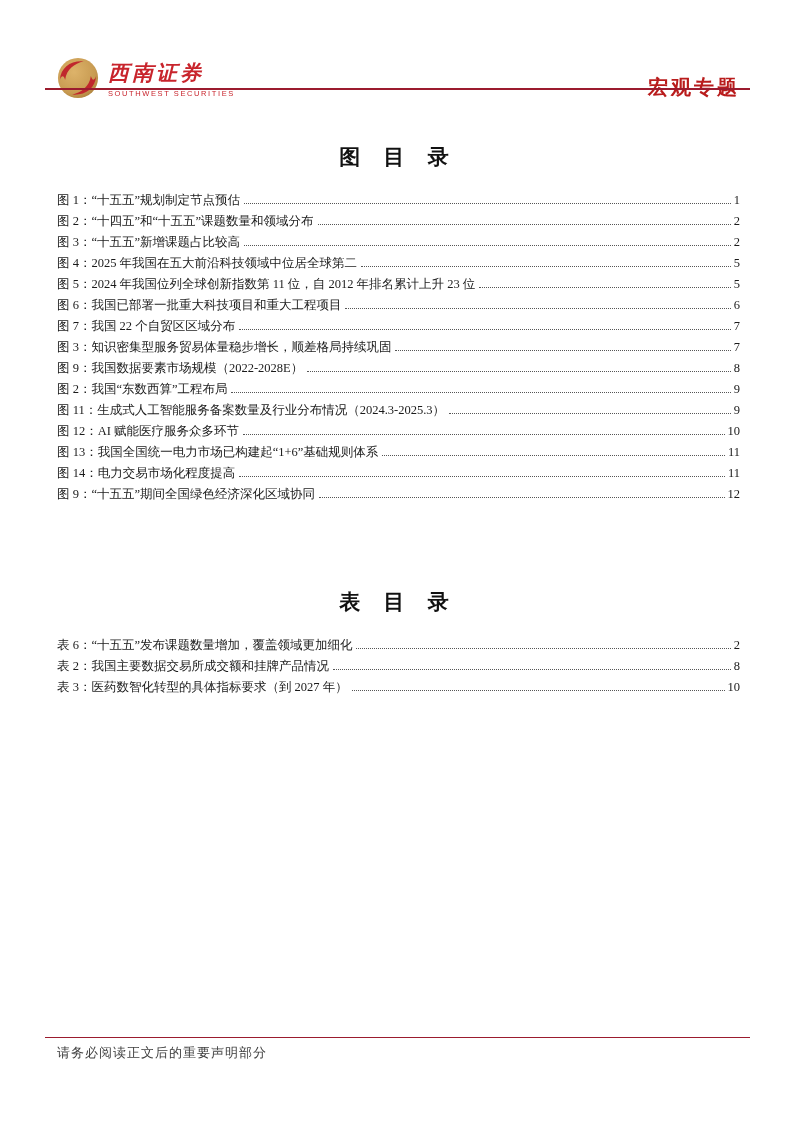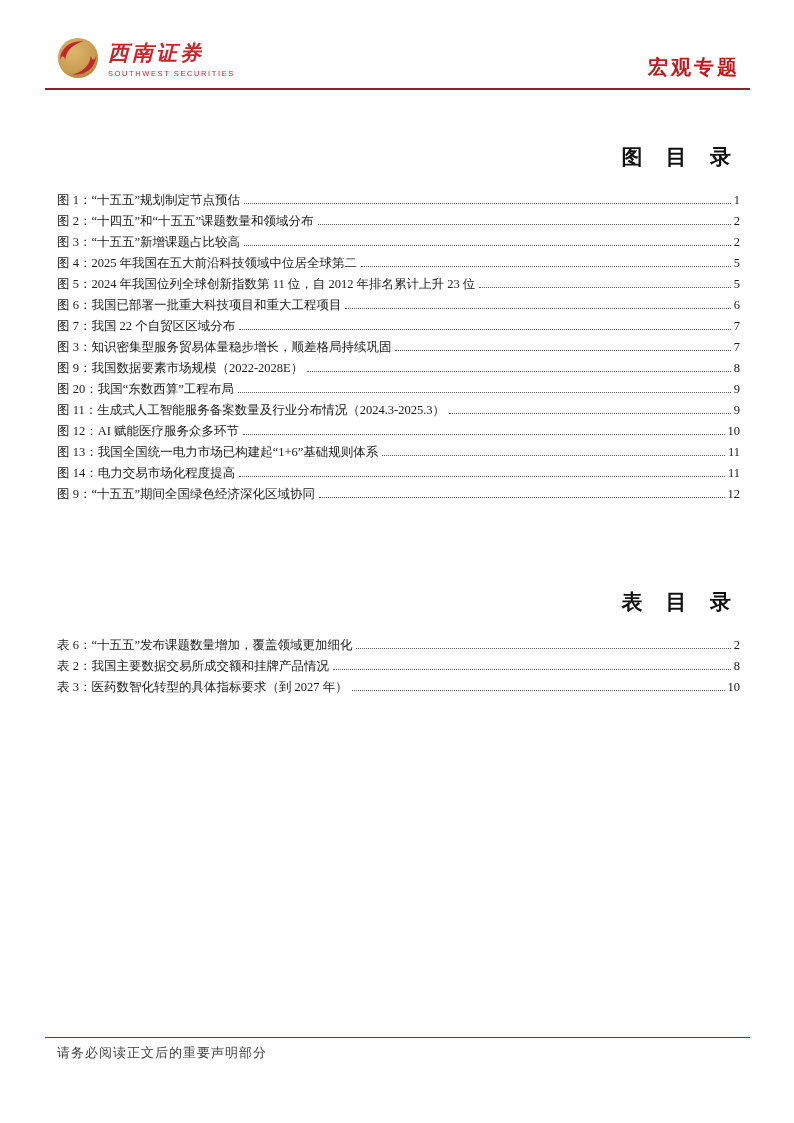"西南证券" .header { top: 41px -> 61px }
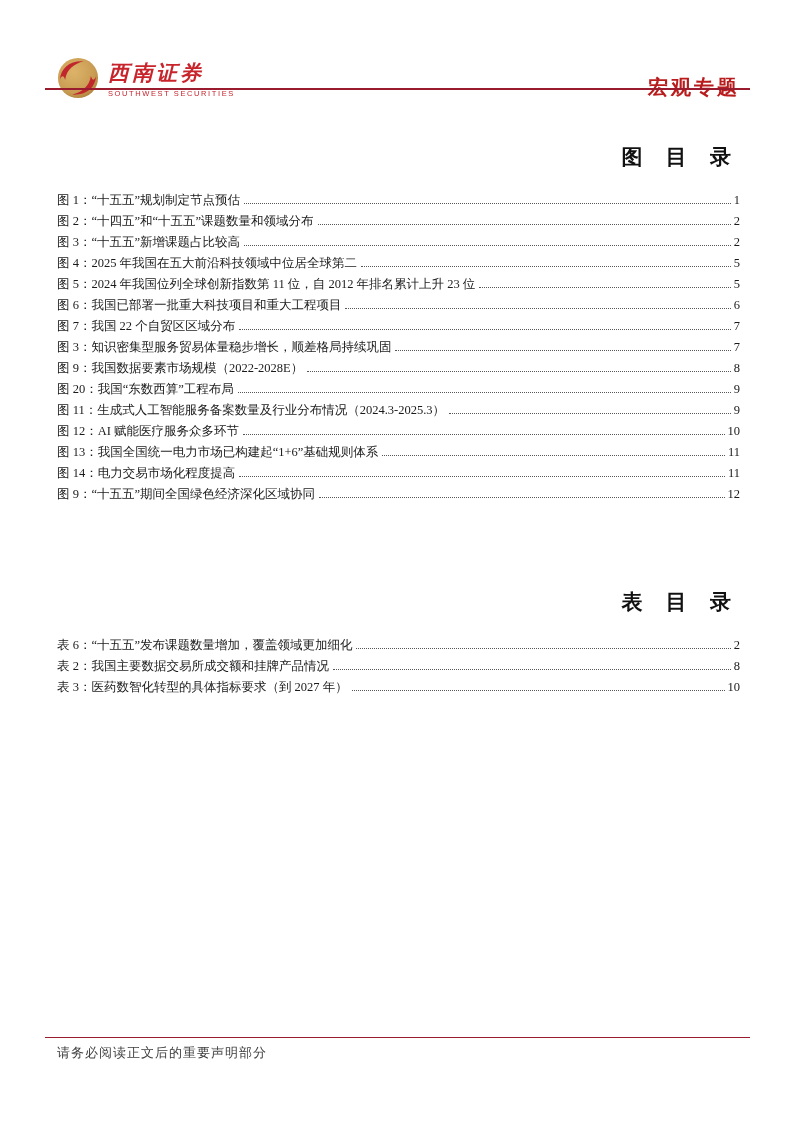"图 目 录" .toc-title { text-align: right -> center }
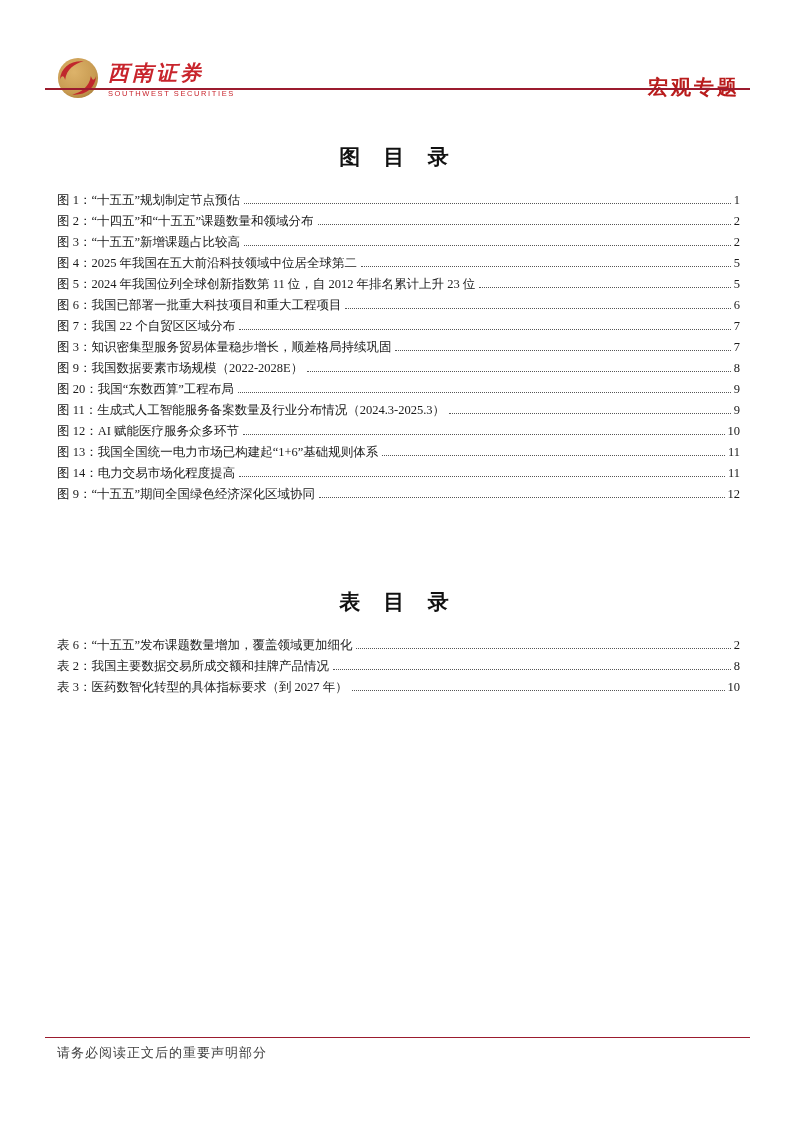"图 20：我国“东数西算”工程布局" span.toc-label { text: 20 -> 2 }
